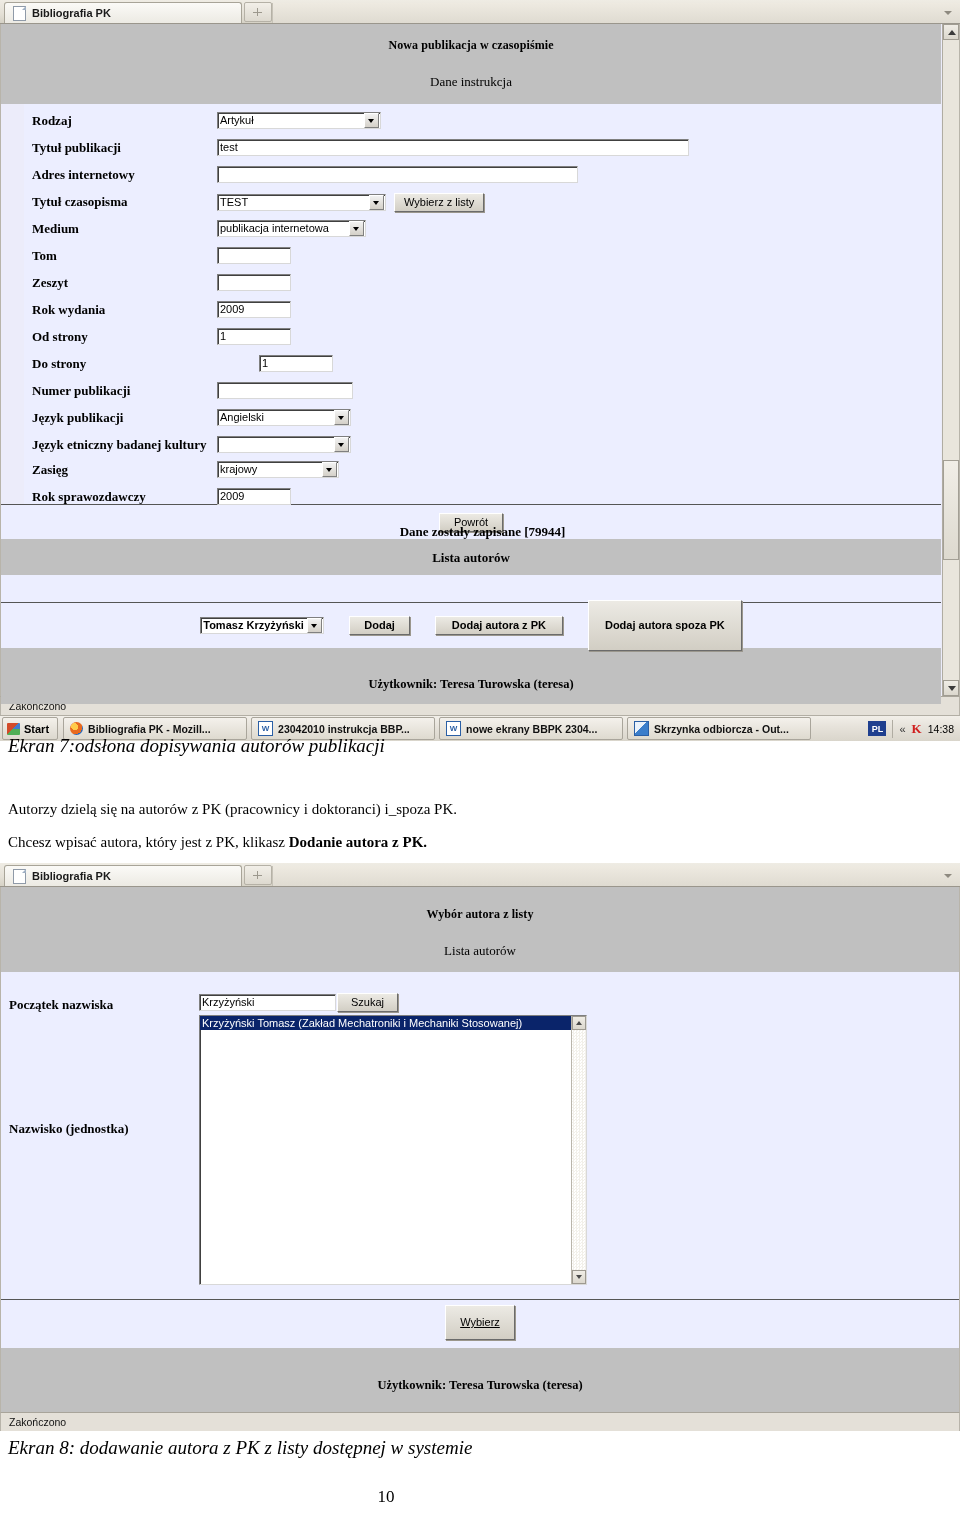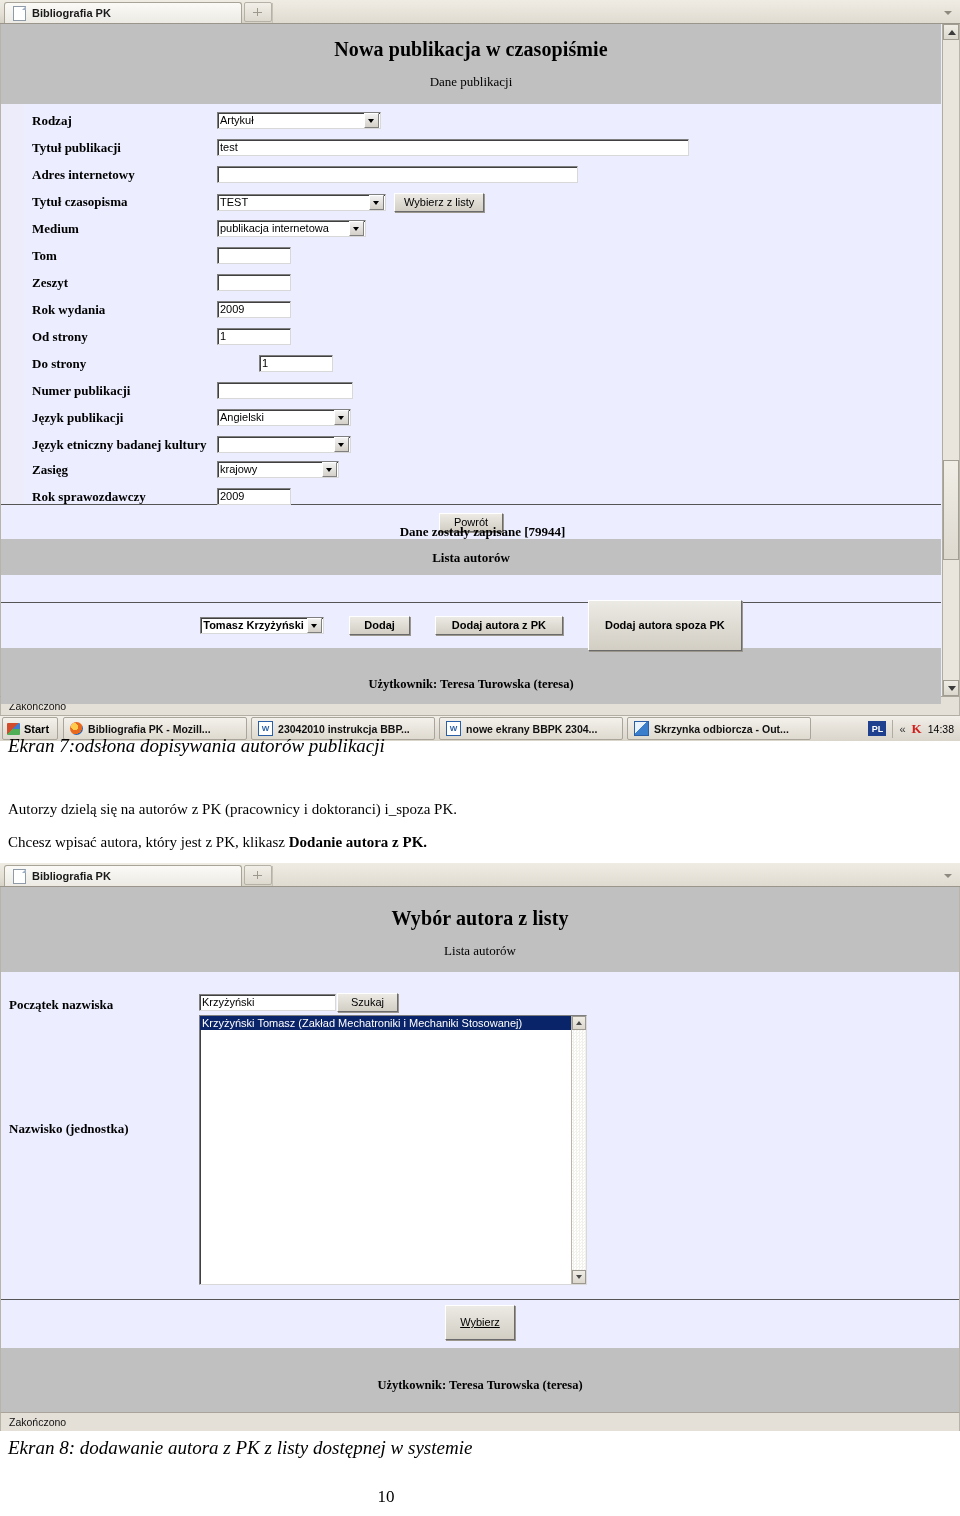"Nowa publikacja w czasopiśmie" .title-big { font-size: 20px -> 12px }
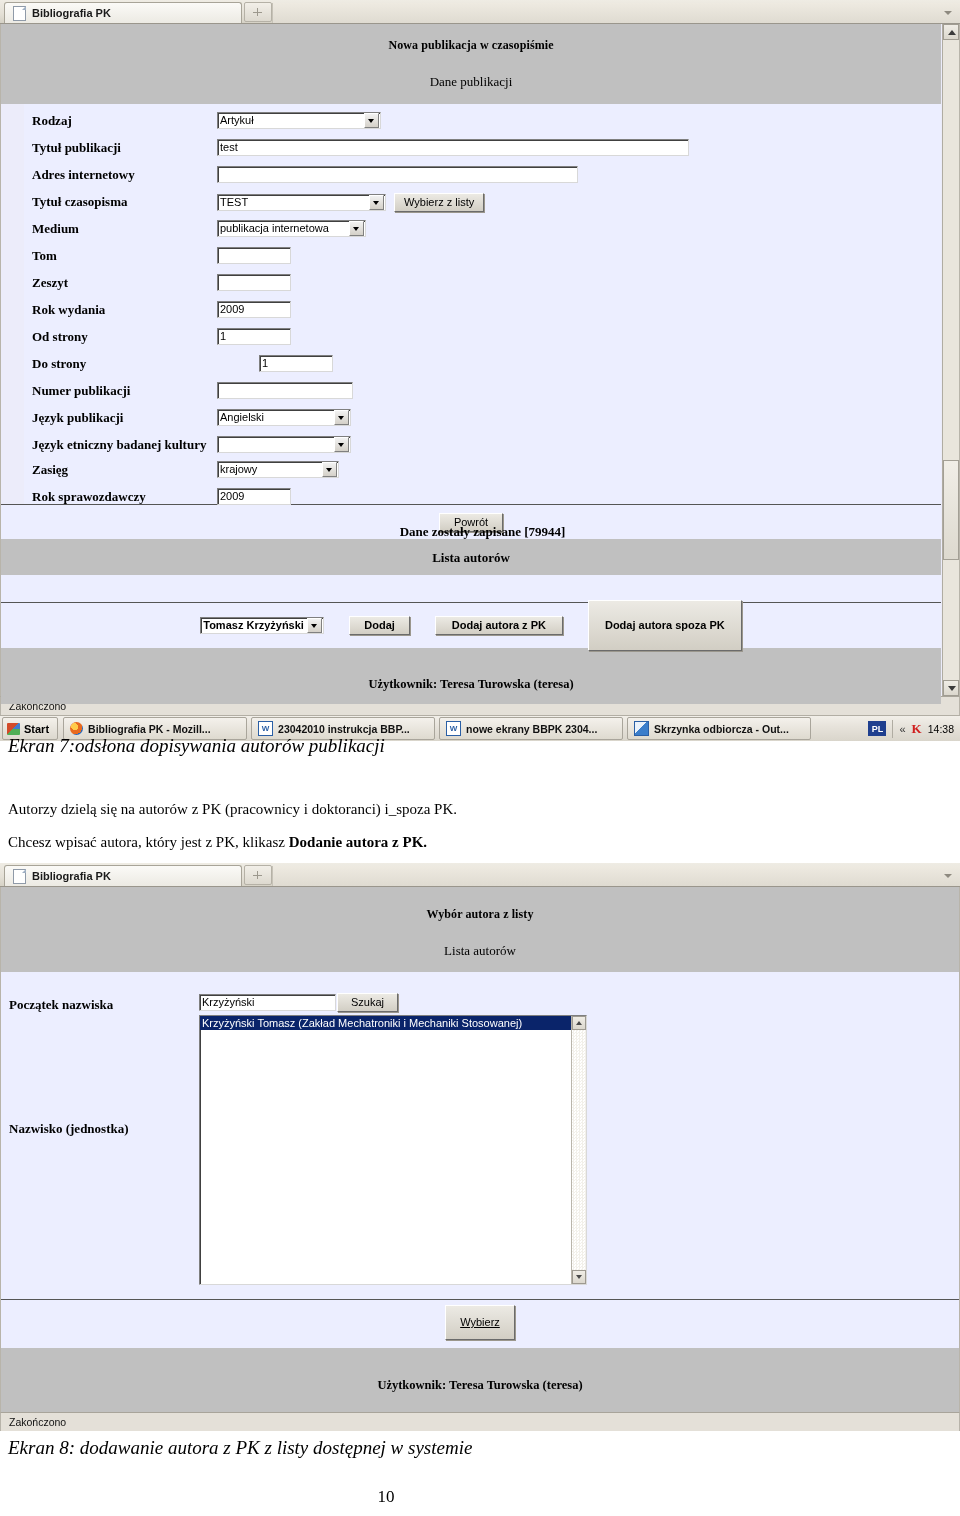"Dane publikacji" div.title-sub { text: publikacji -> instrukcja }
